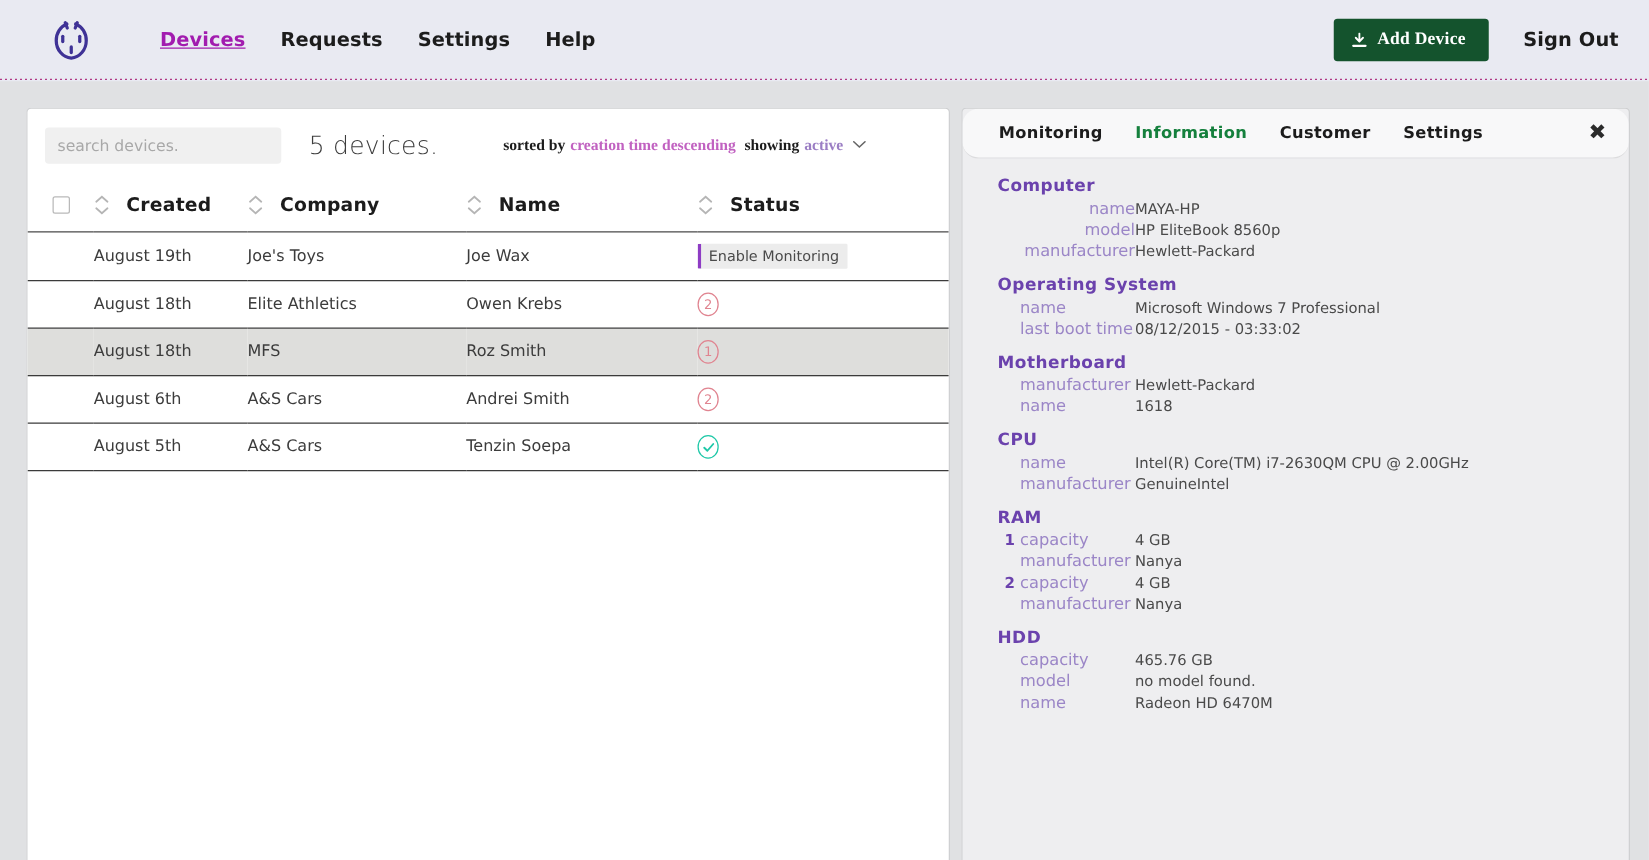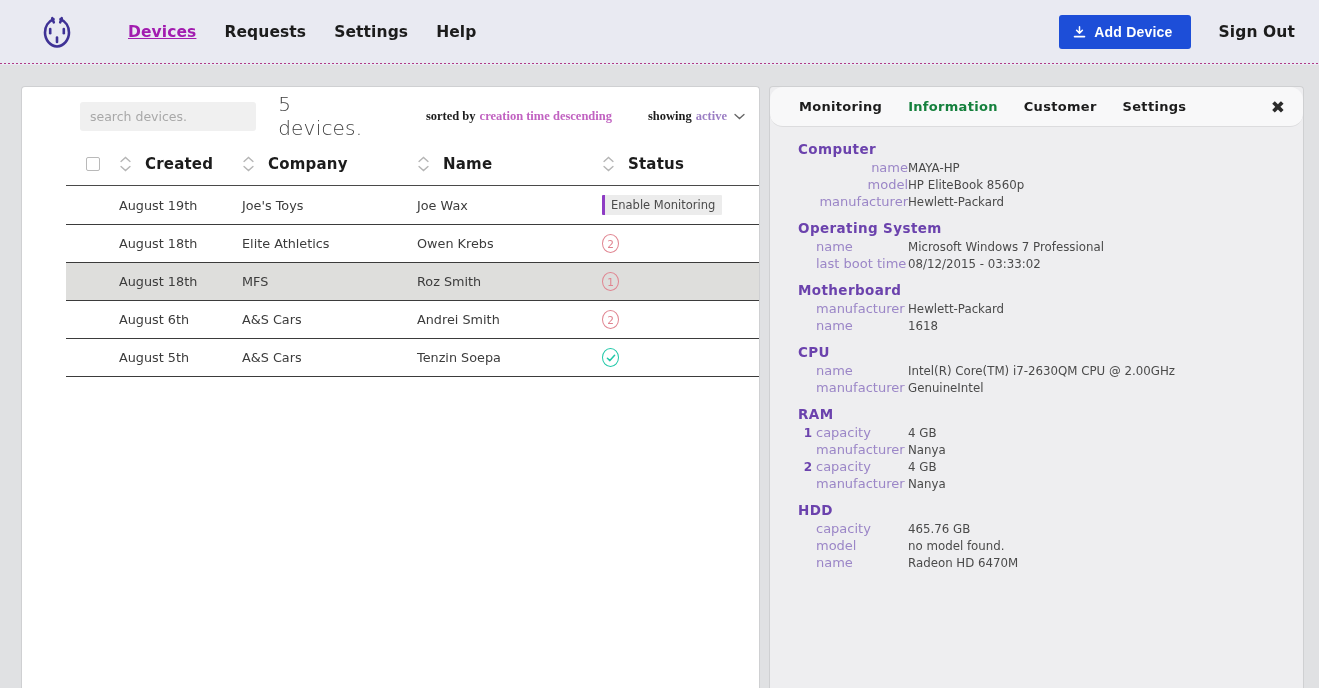"Add Device" .add-device-btn { background: #1d4ed8 -> #14532d; font-family: Liberation Sans, sans-serif -> Liberation Serif, serif }
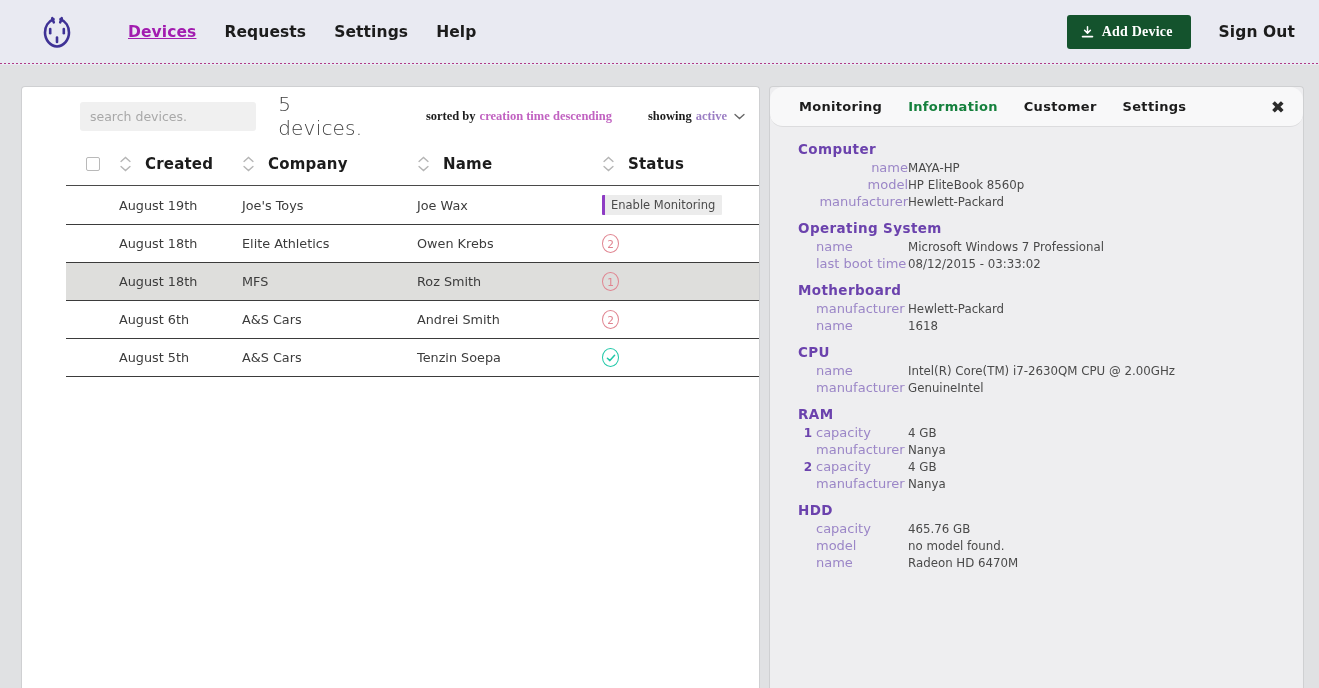"search devices." .list-panel { padding-left: 44px -> none }
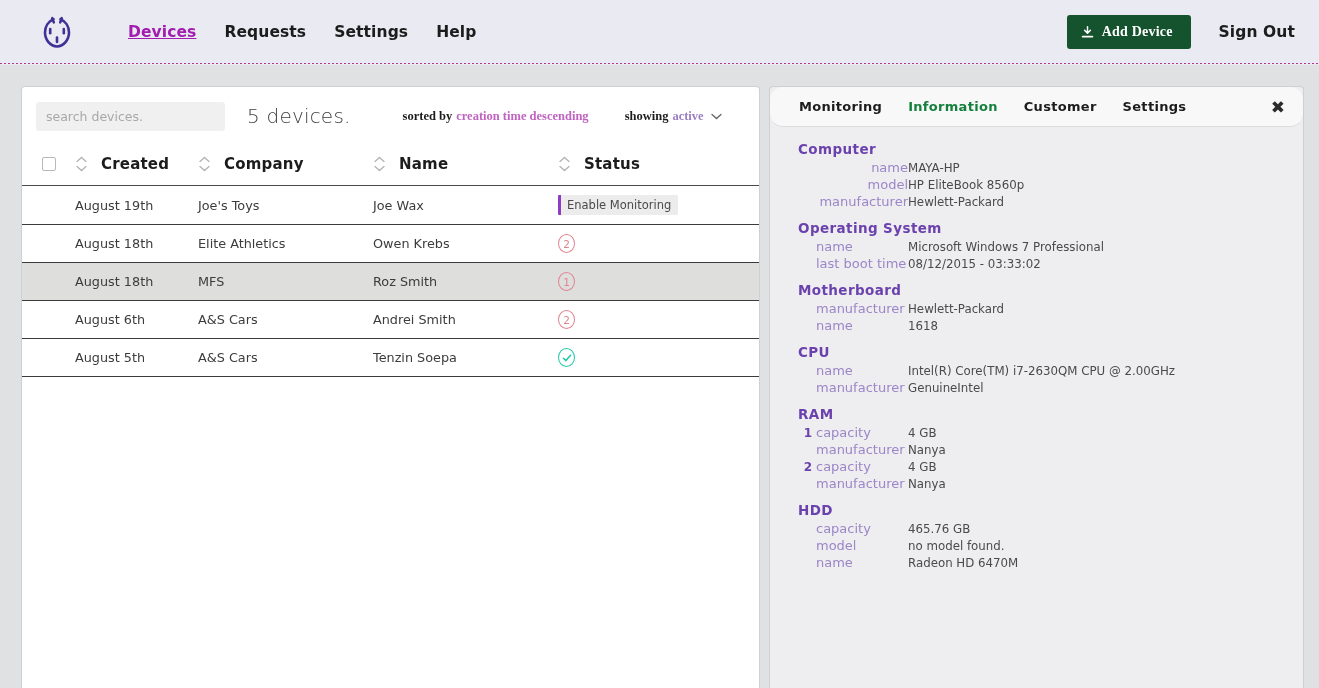"showing" .showing-label { margin-left: 32px -> 3px }
